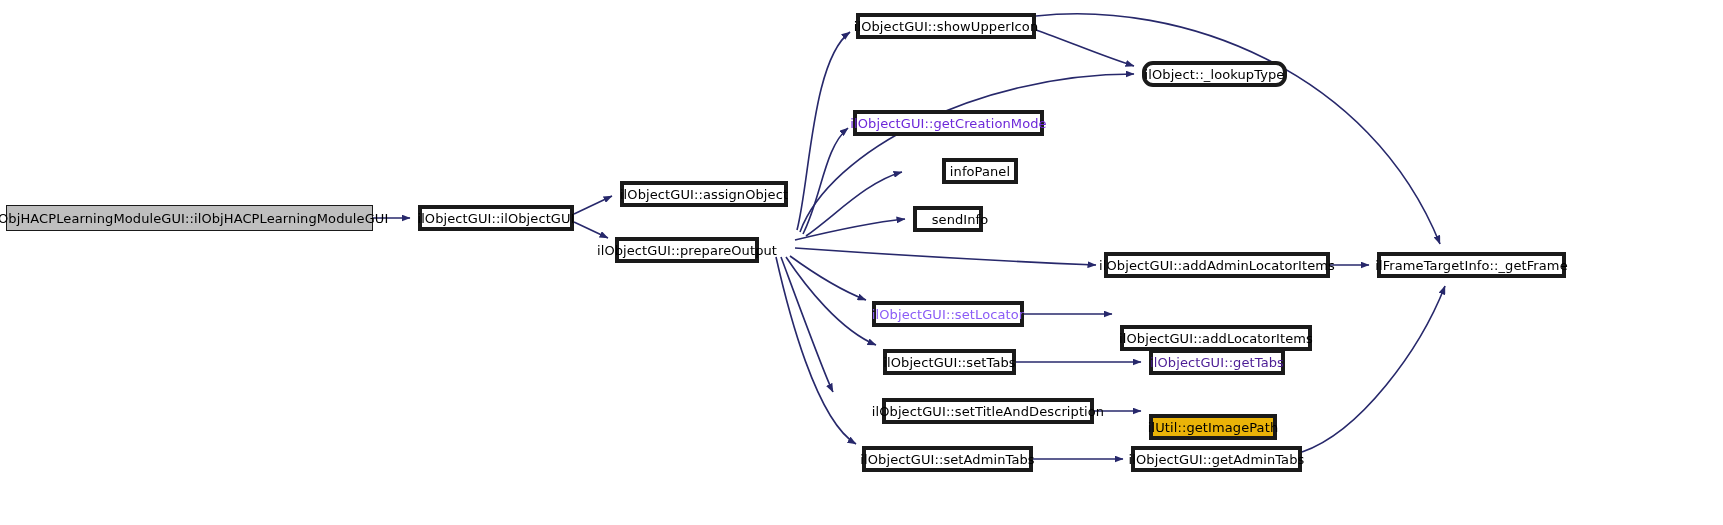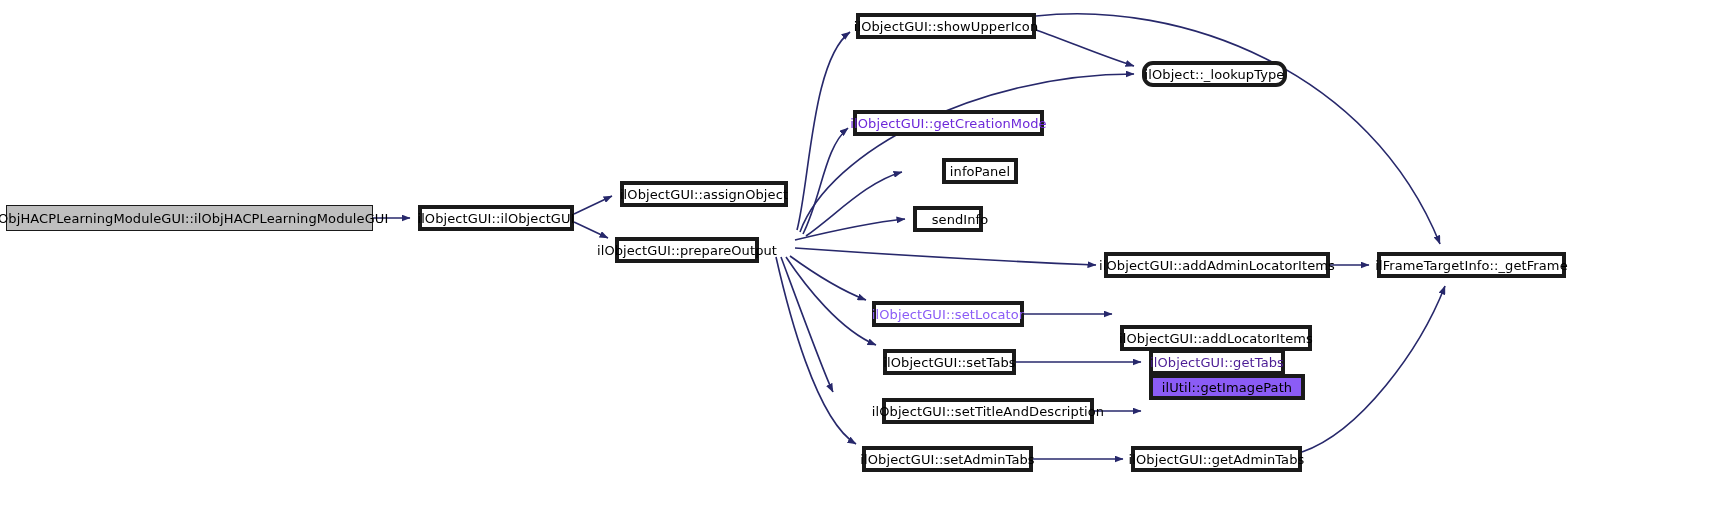"ilUtil::getImagePath" div.node { background: #8b5cf6 -> #eab308; top: 374px -> 414px; width: 156px -> 128px }
